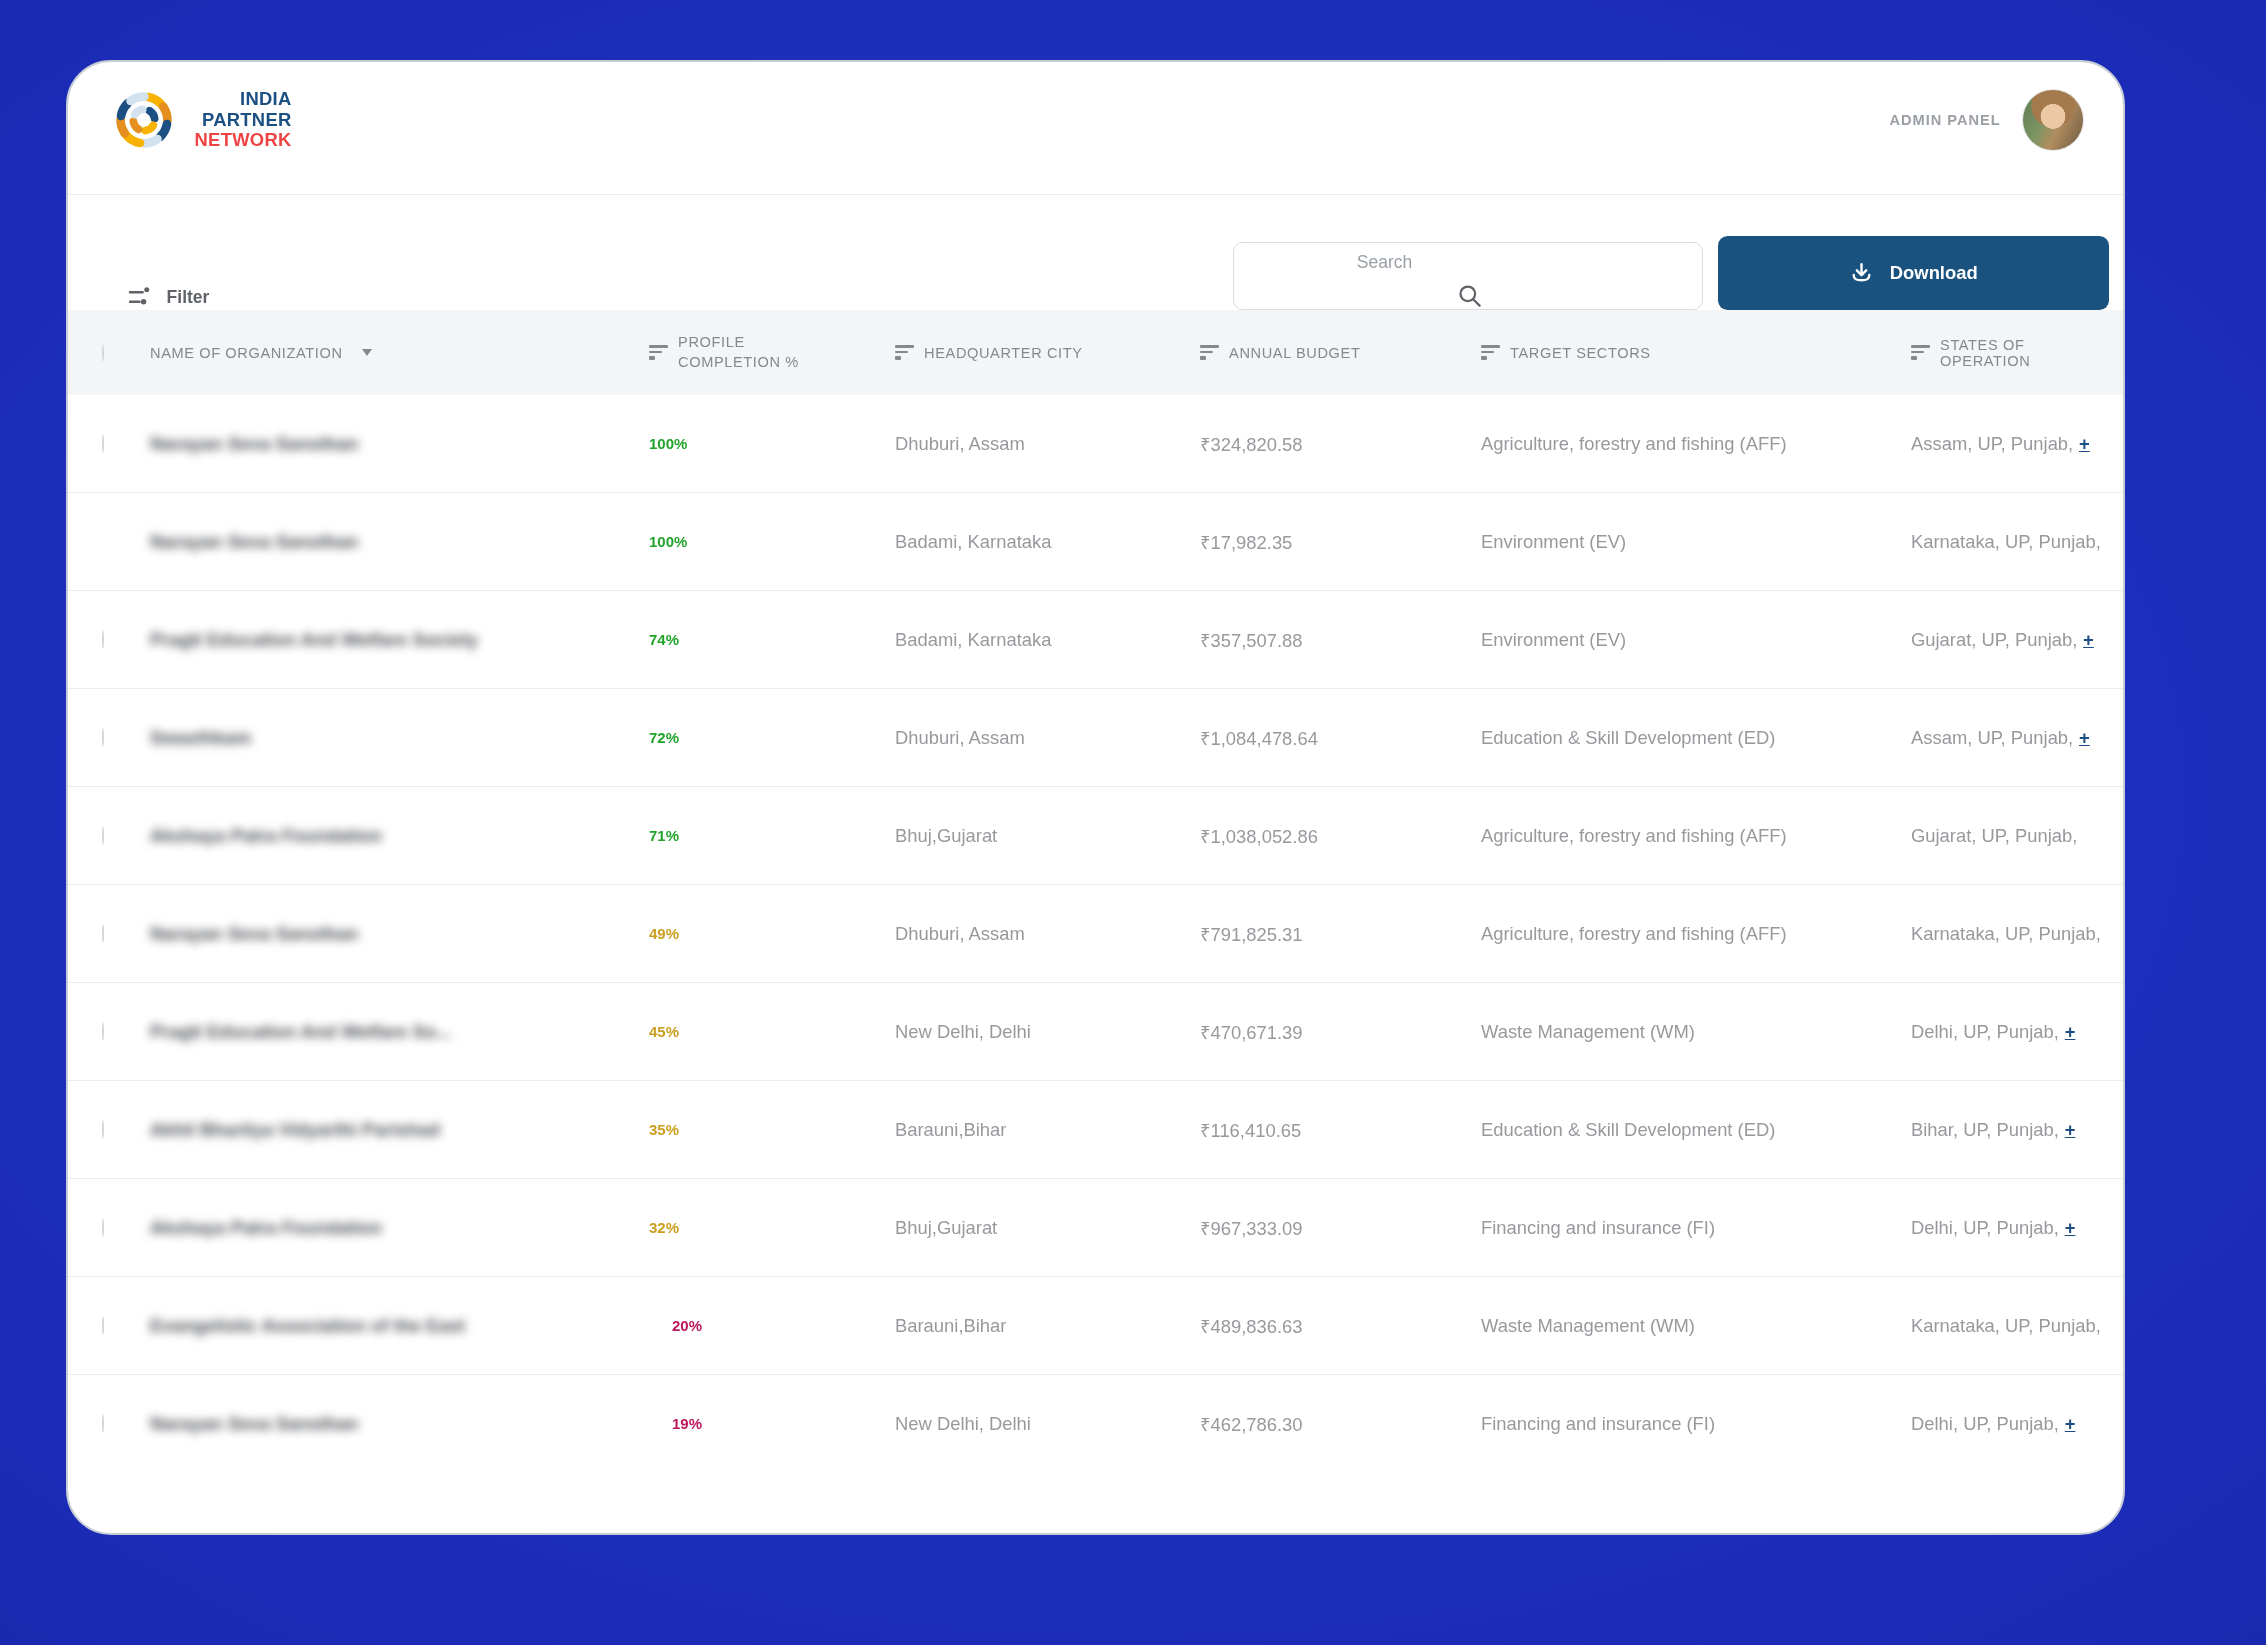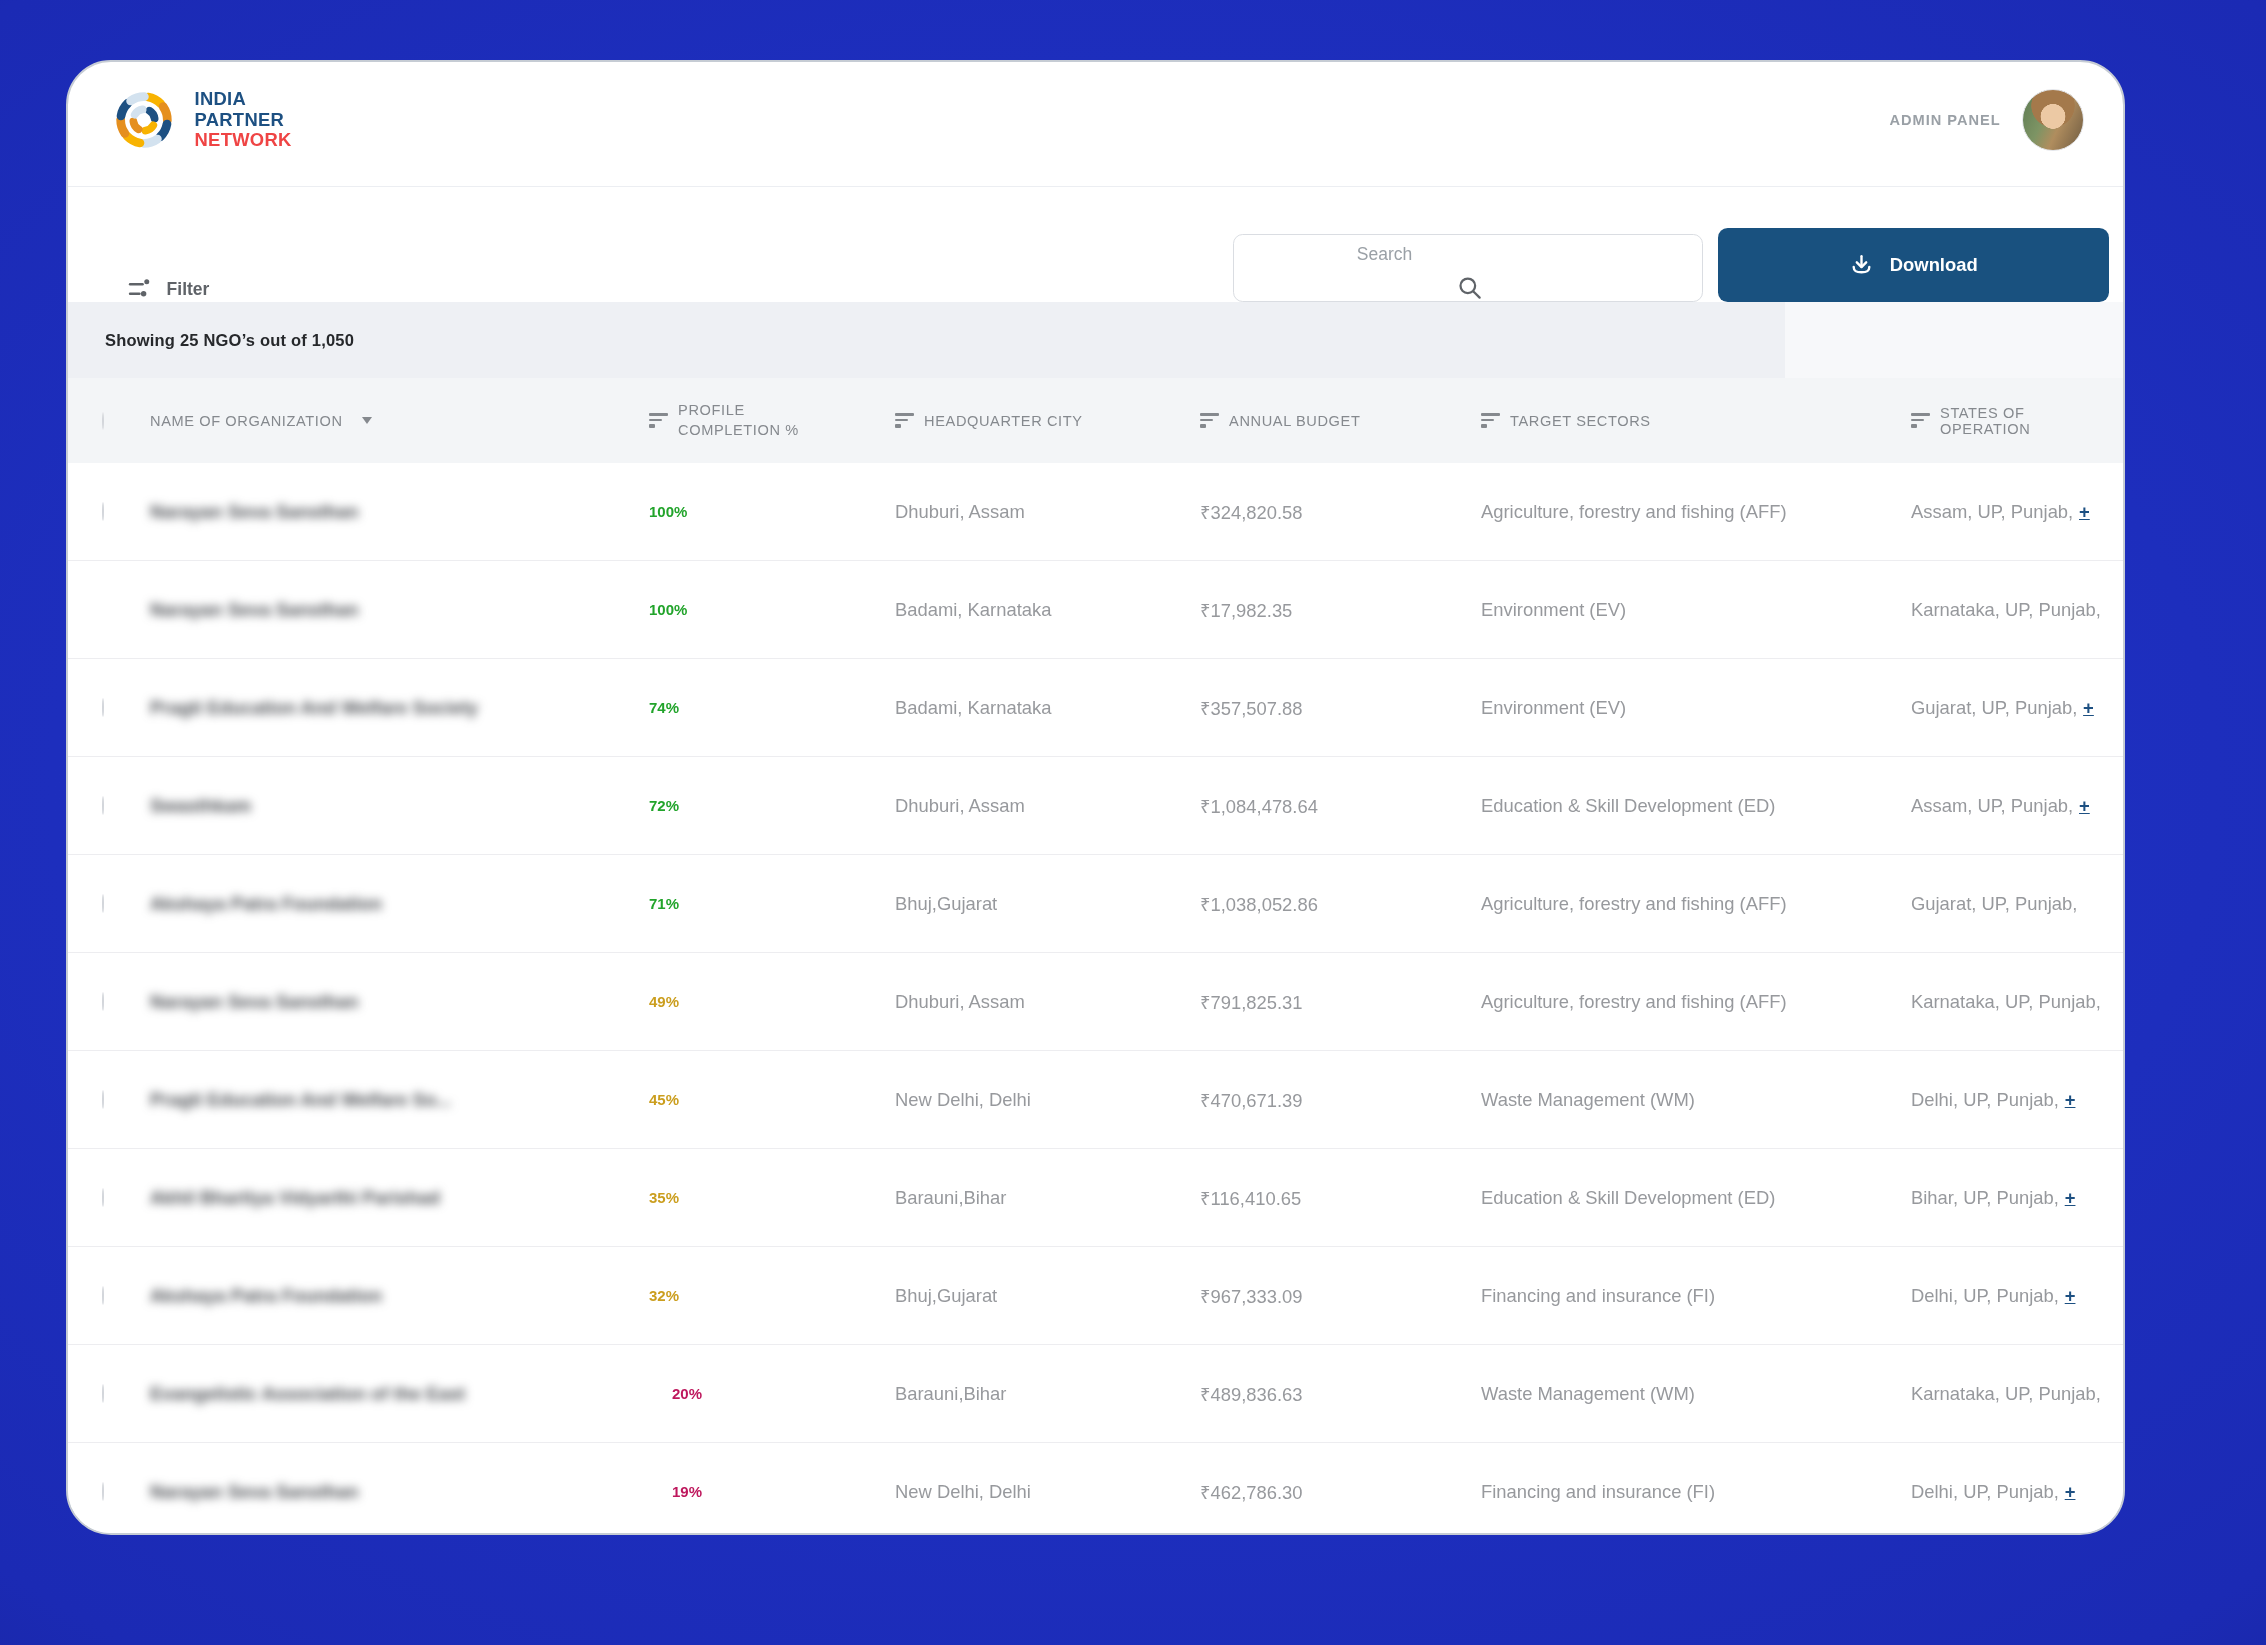"INDIA" .topbar { padding: 0 39px 8px 41px -> 0 39px 16px 41px; text-align: none -> right }
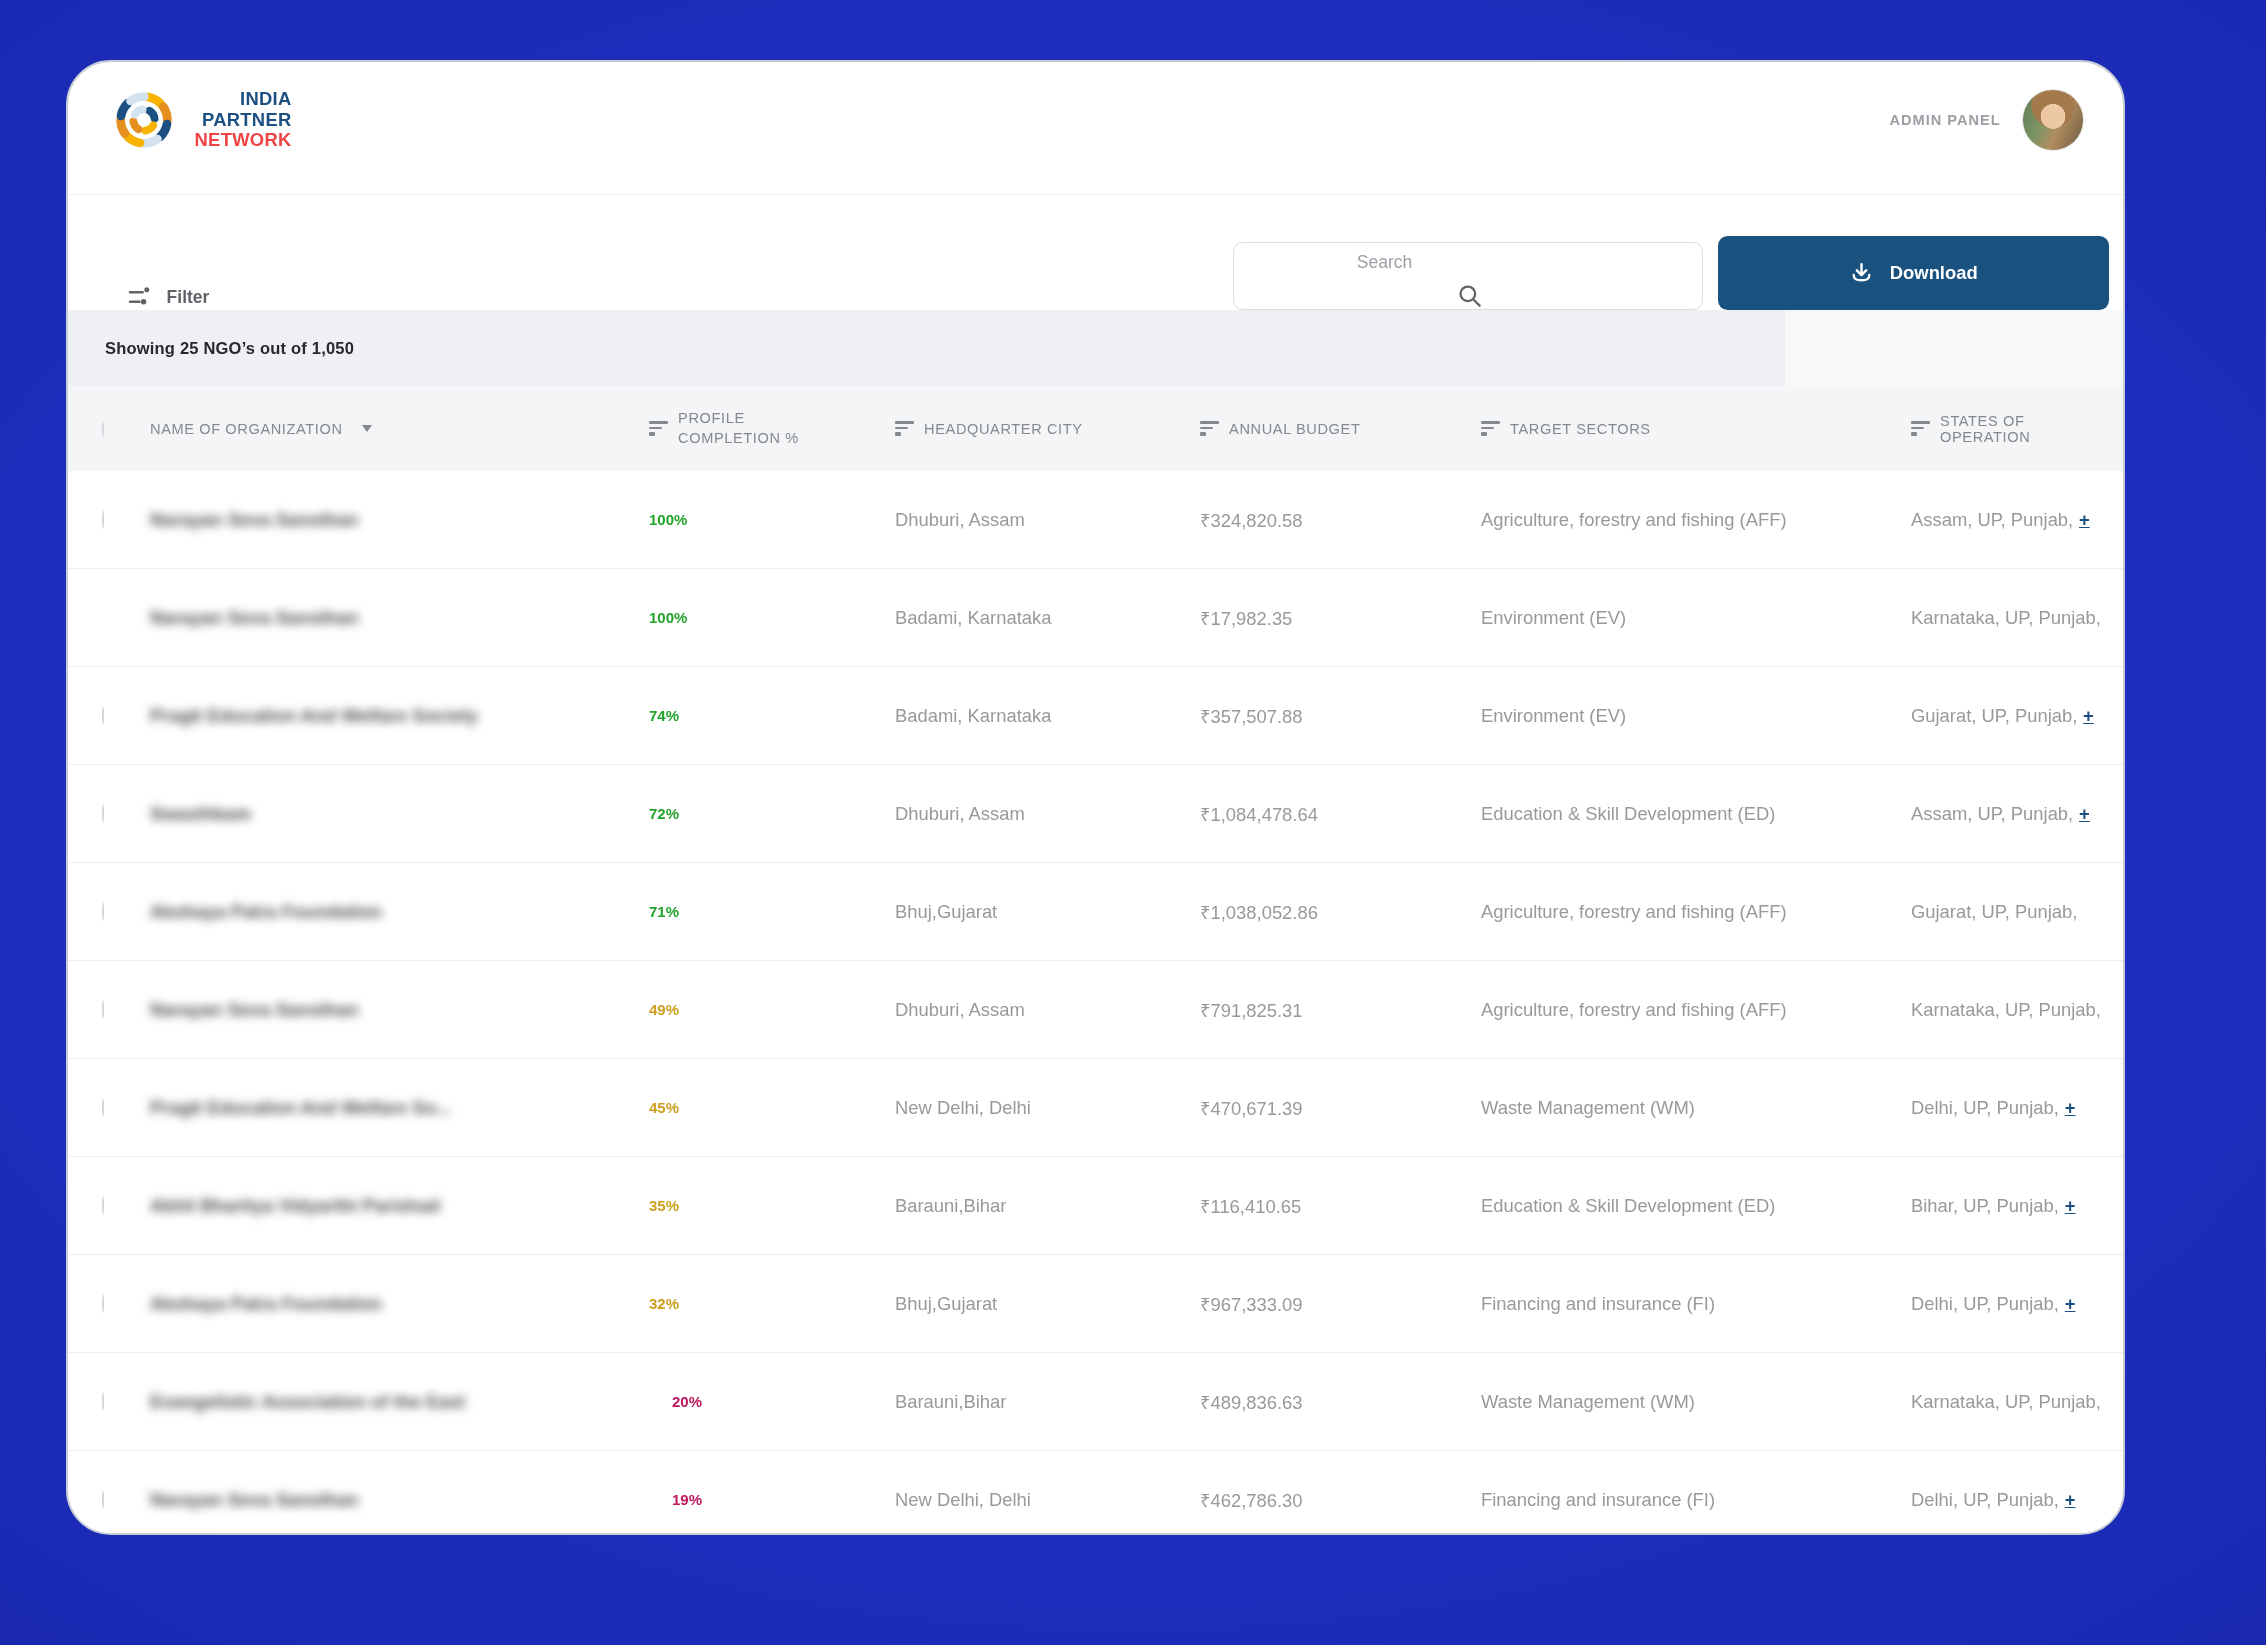"Showing 25 NGO’s out of" div.summary { html: <div> <b>Showing 25 NGO’s out of 1,050</b> </div> -> none }
